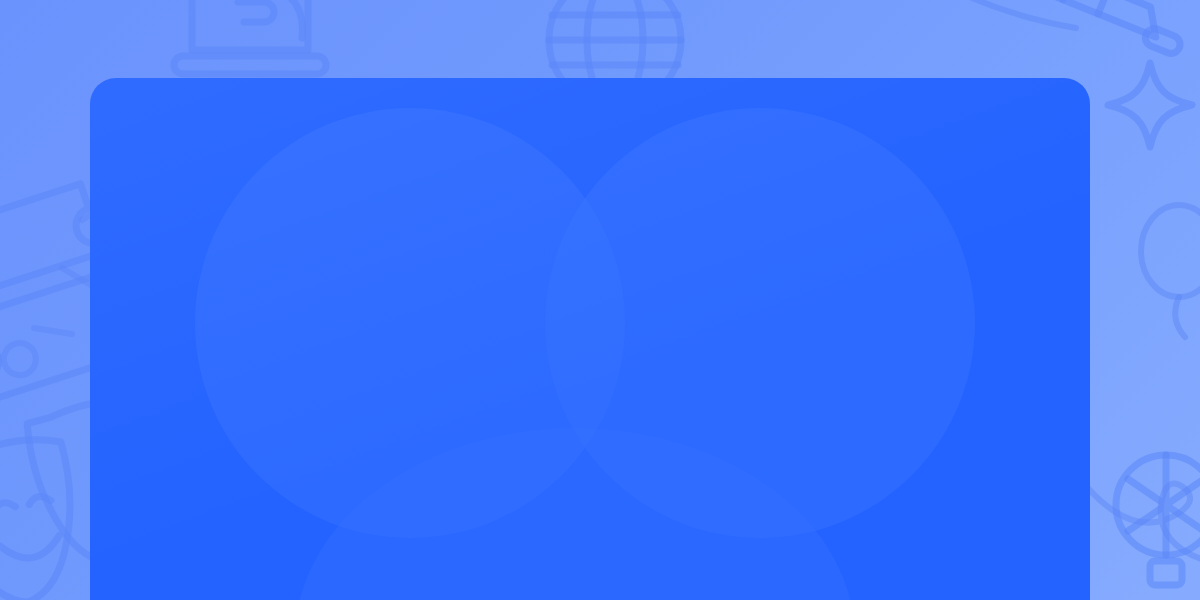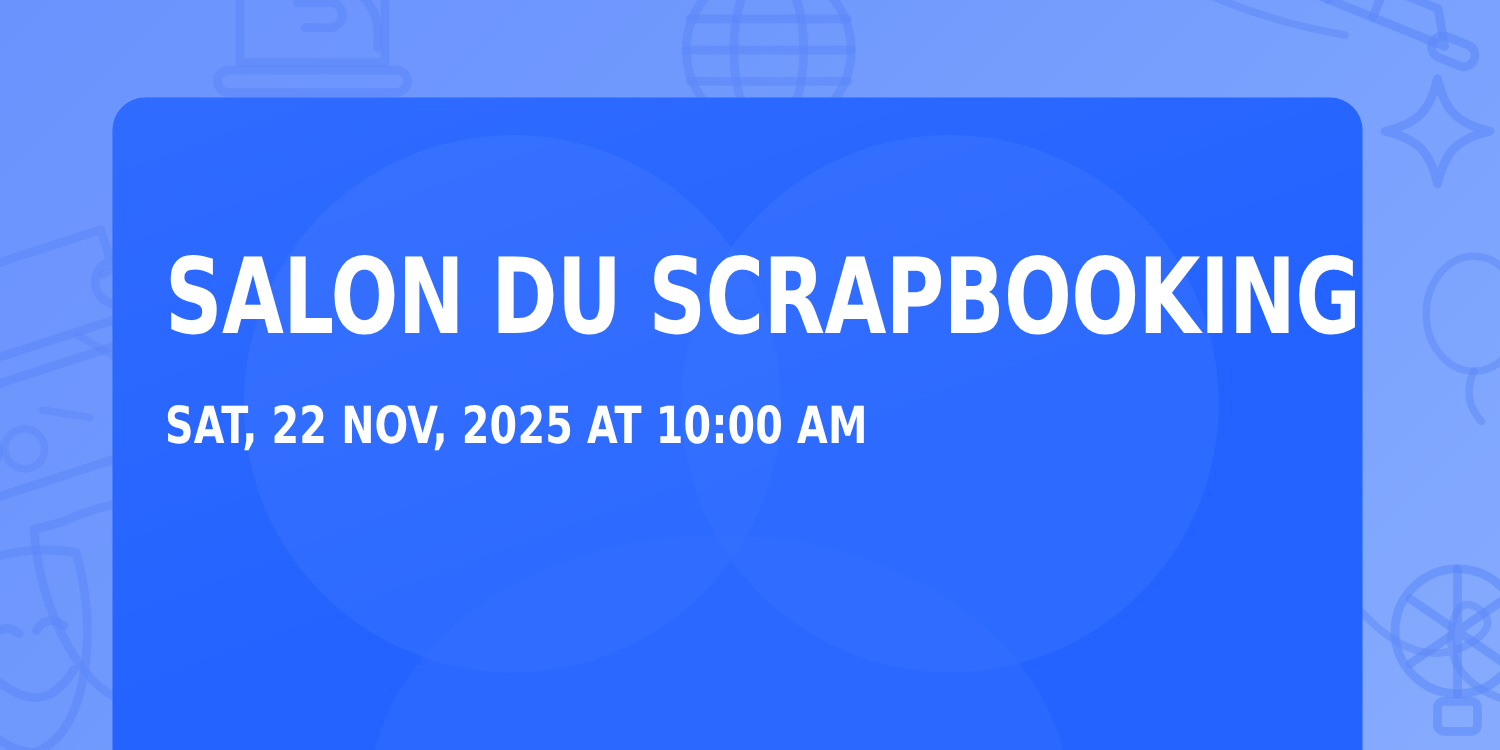"SALON DU SCRAPBOOKING" div.card-text { html: <div> <div>SALON DU SCRAPBOOKING</div> <div>SAT, 22 NOV, 2025 AT 10:00 AM</div> </div> -> none }
